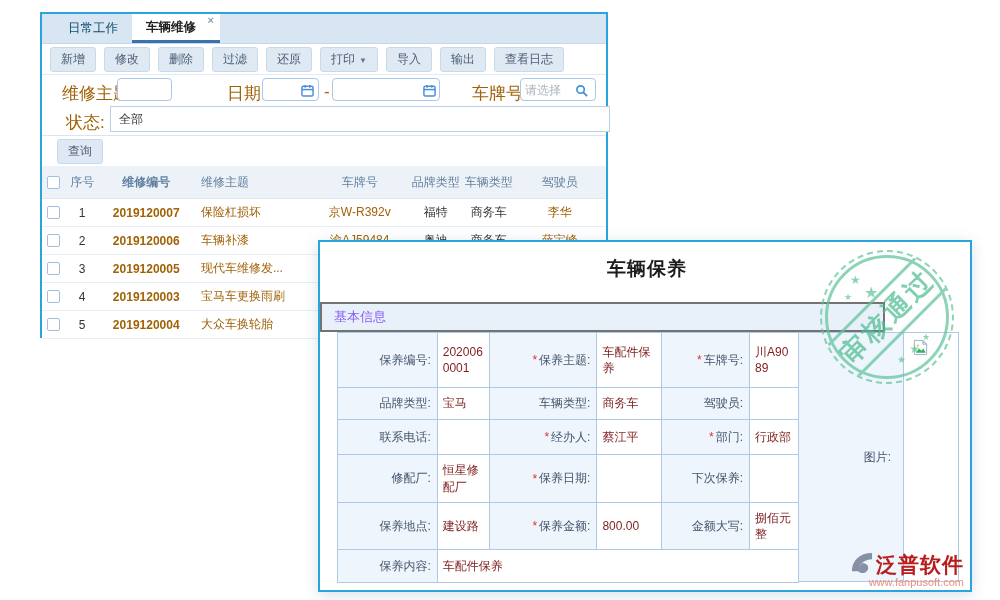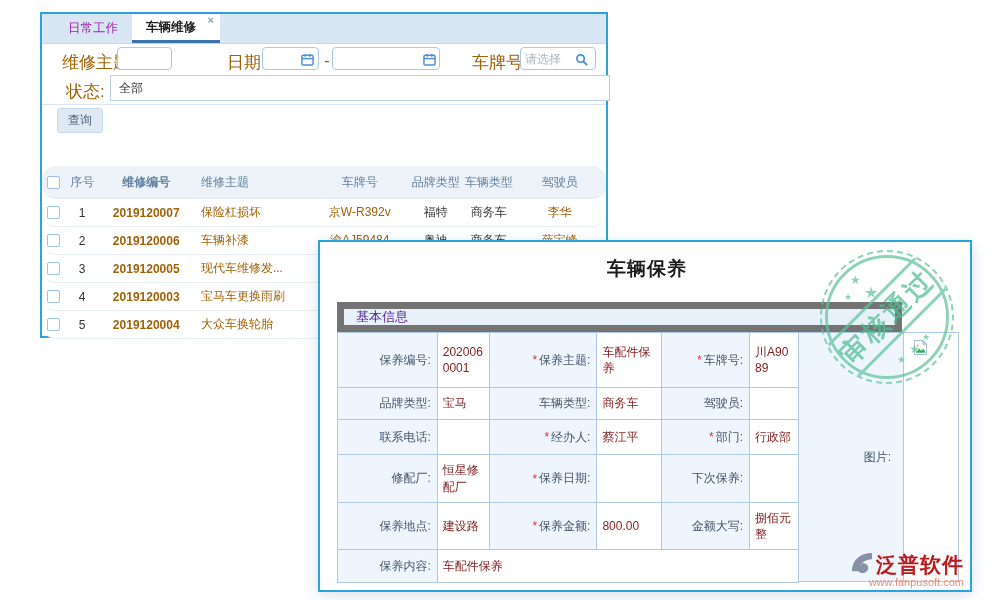"日常工作" .tab { color: #a21caf -> #0c4a6e }
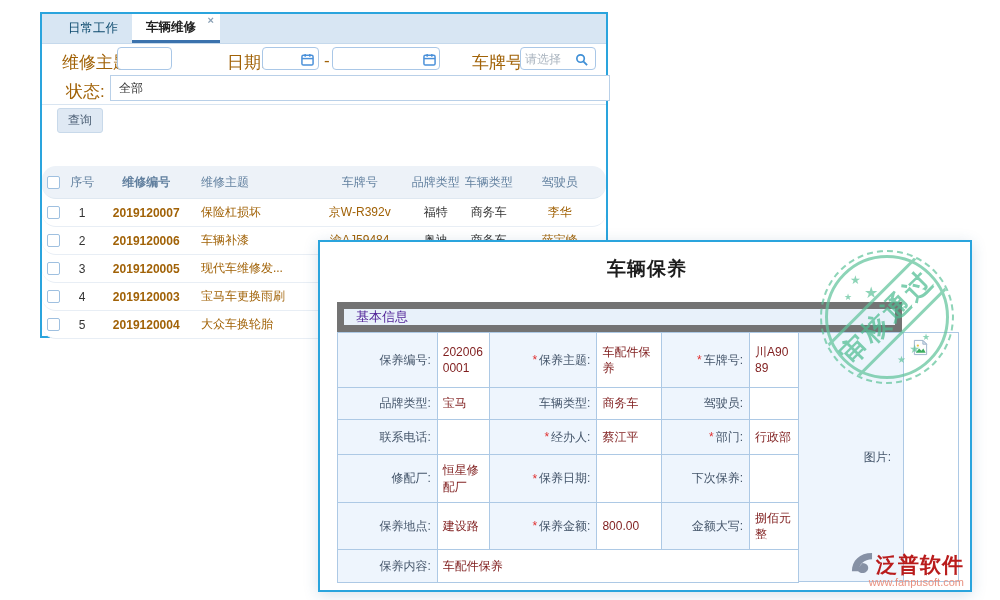"新增" div.toolbar { html: none -> <div> <button>新增</button> <button>修改</button> <button>删除</button> <button>过滤</button> <button>还原</button> <button><span>打印</span><span>▼</span></button> <button>导入</button> <button>输出</button> <button>查看日志</button> </div> }
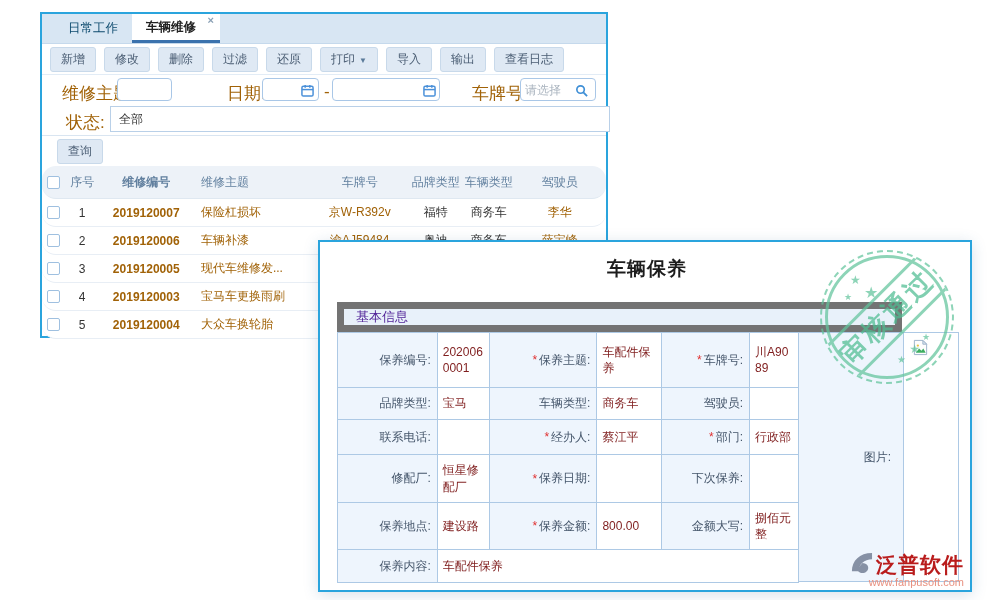"序号" .lrow { border-radius: 14px -> none }
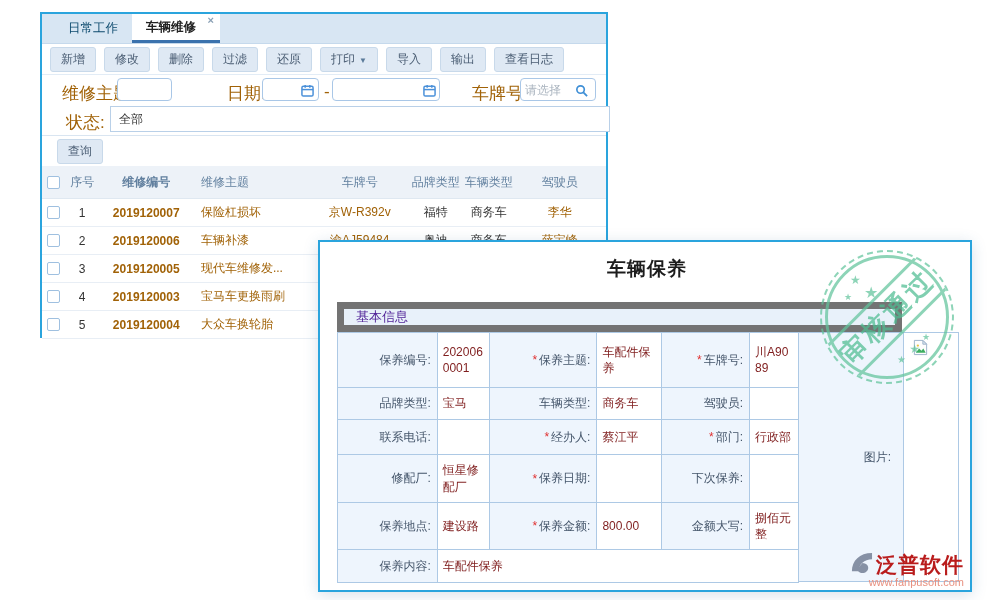"基本信息" .d-band { border: 7px solid #737373 -> 2px solid #737373; color: #4c1d95 -> #8b5cf6; left: 17px -> 0 }
